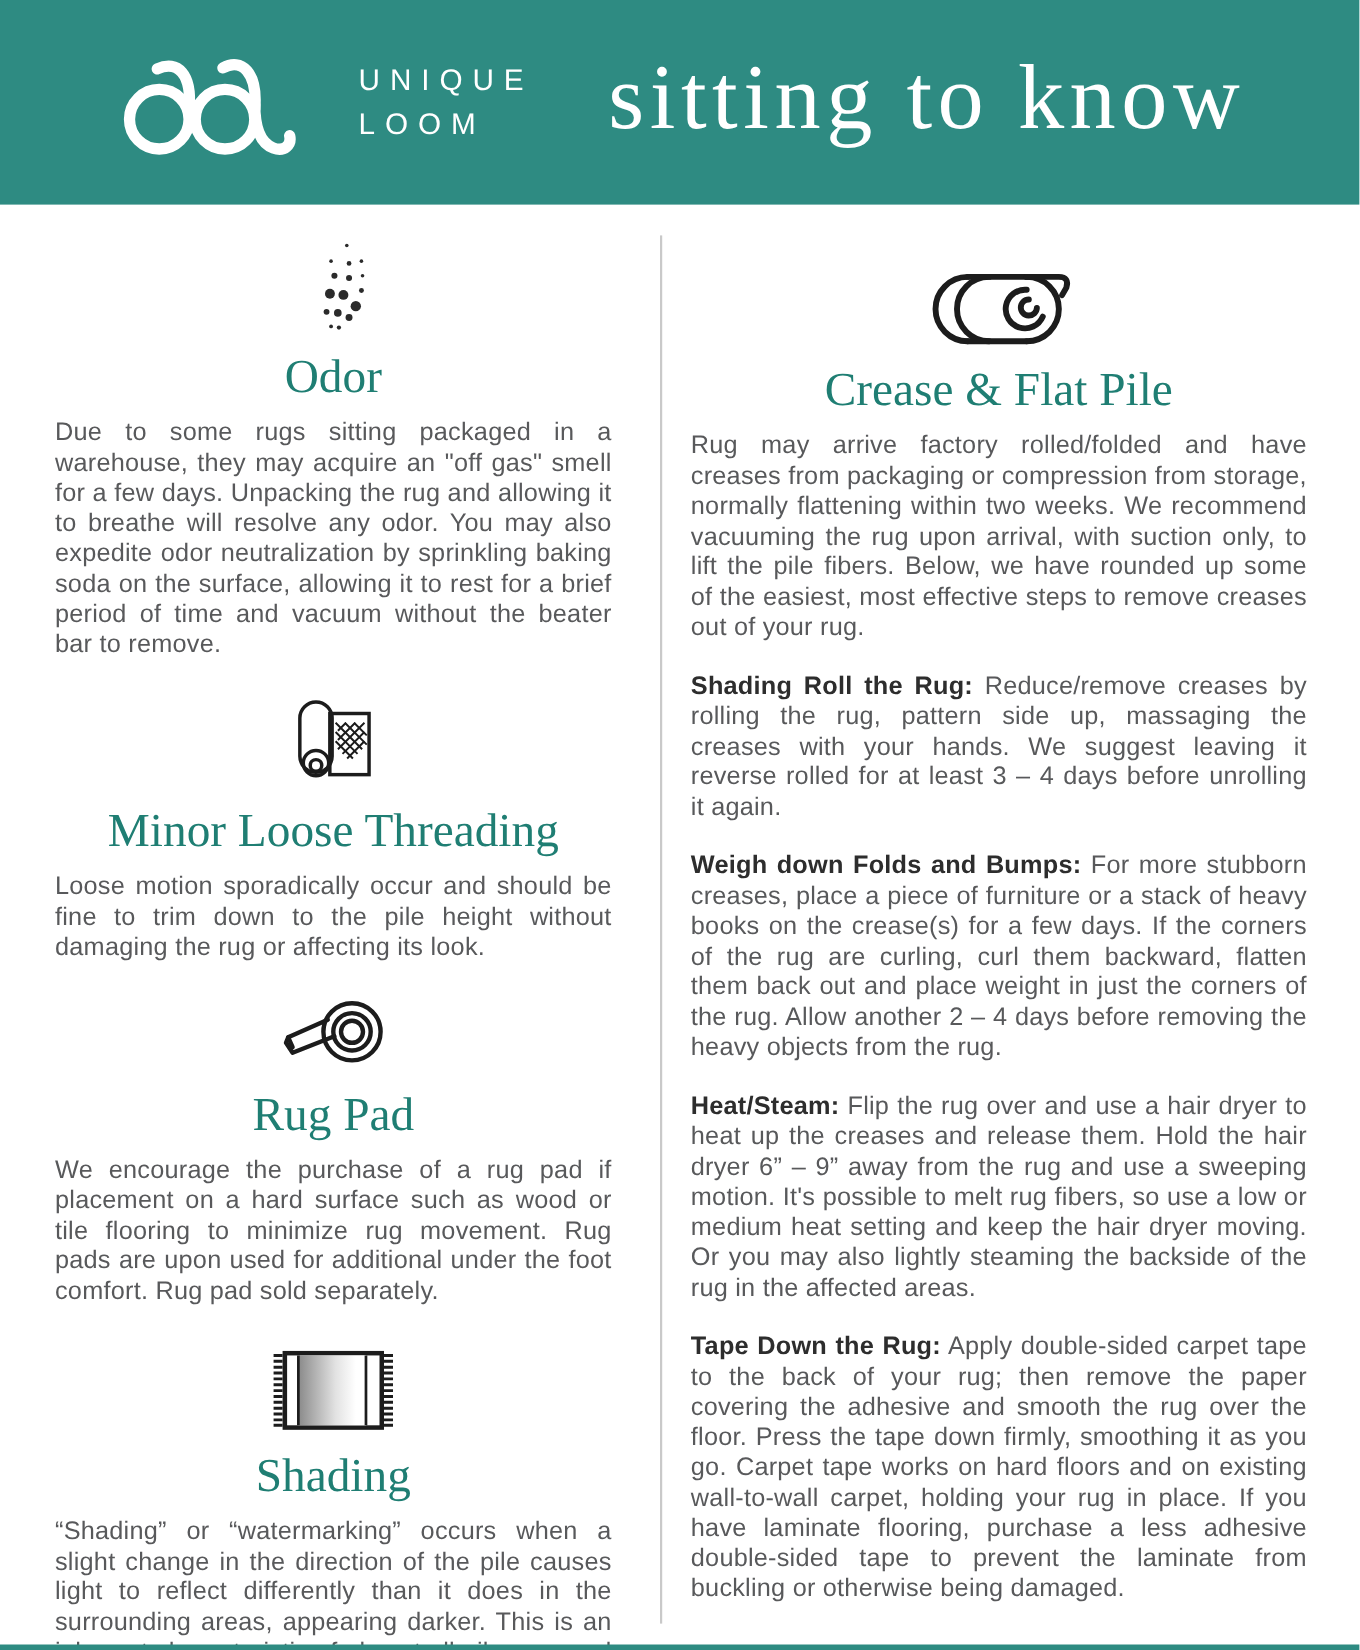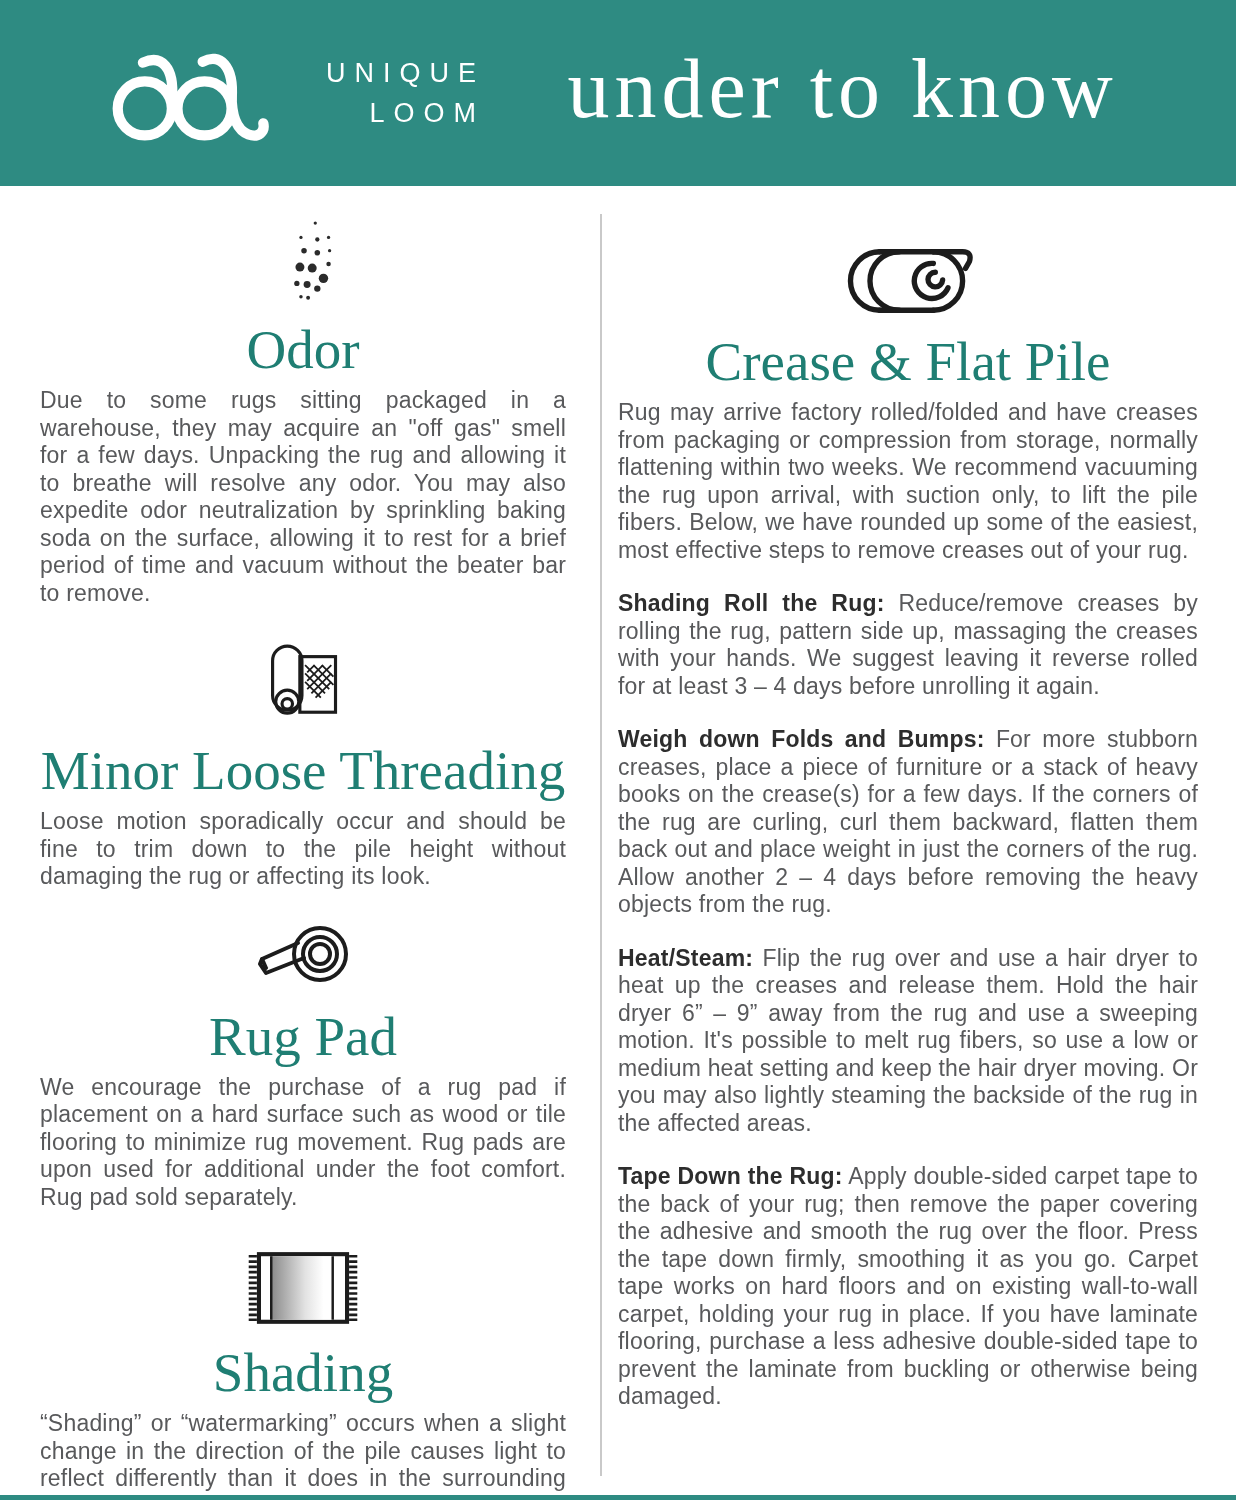"UNIQUE" .brand-text { text-align: right -> left }
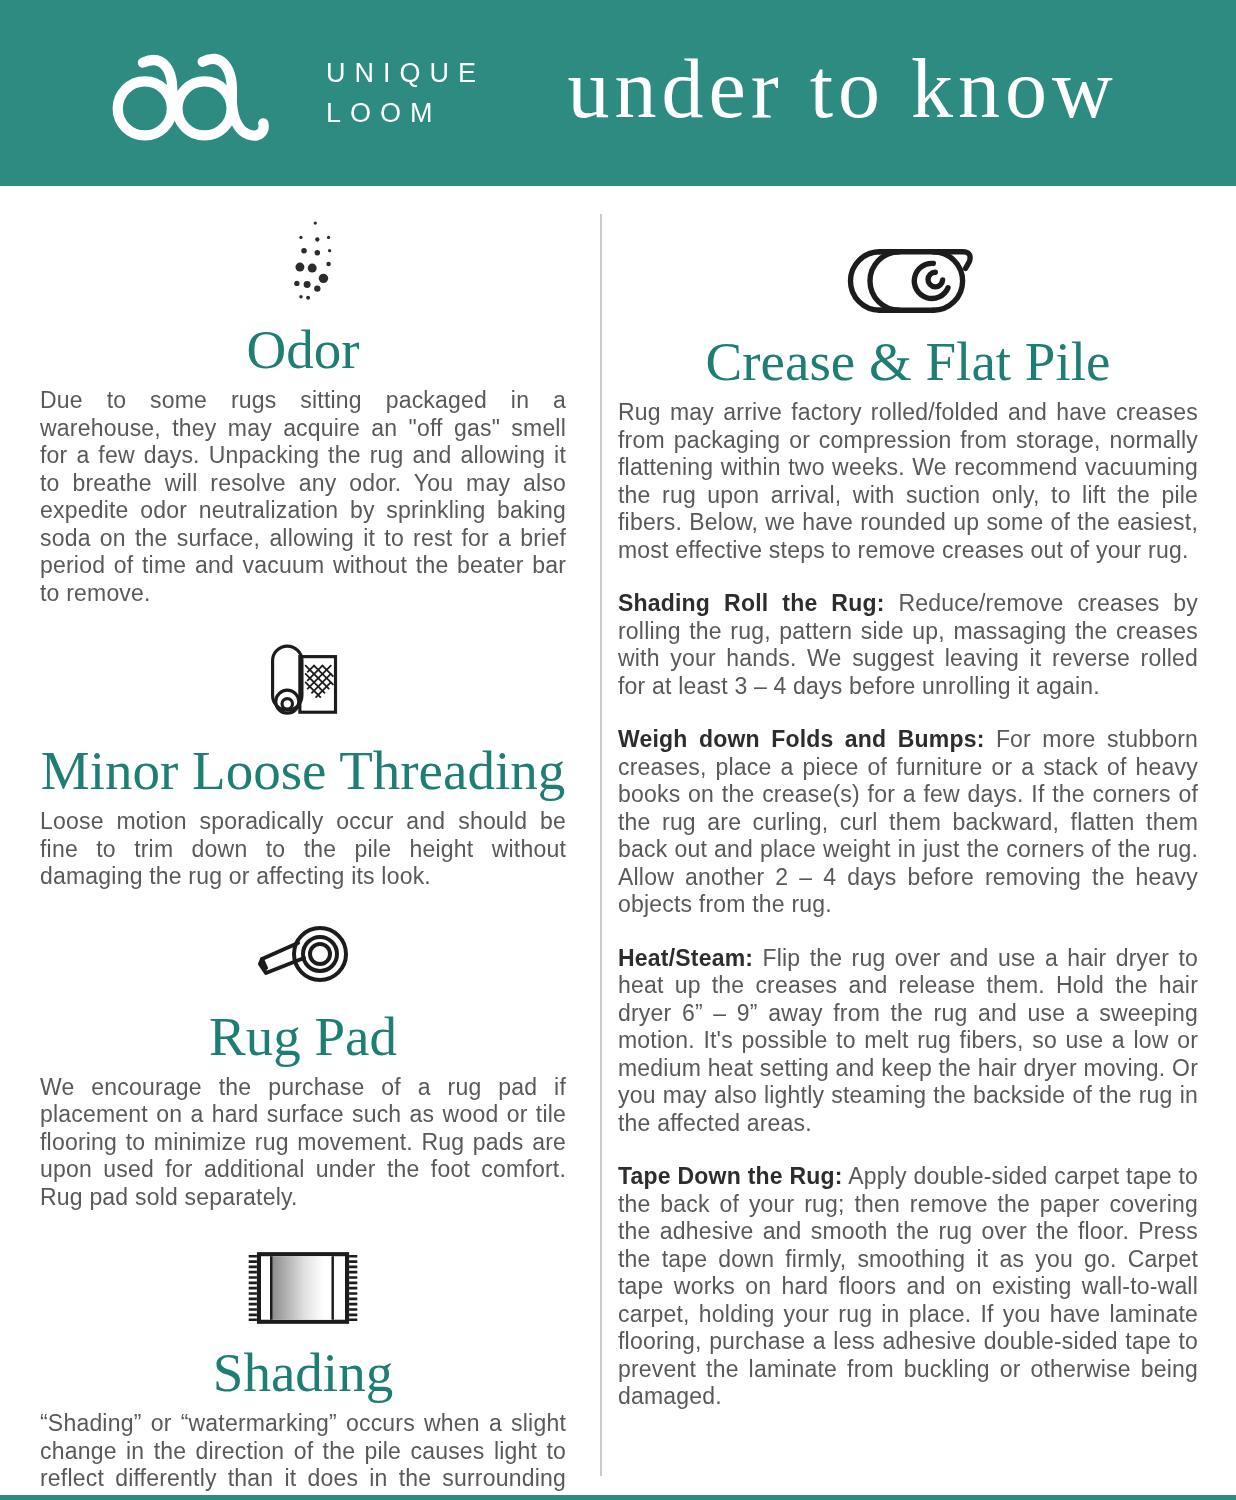"under to know" h1.masthead-title { text: under -> sitting }
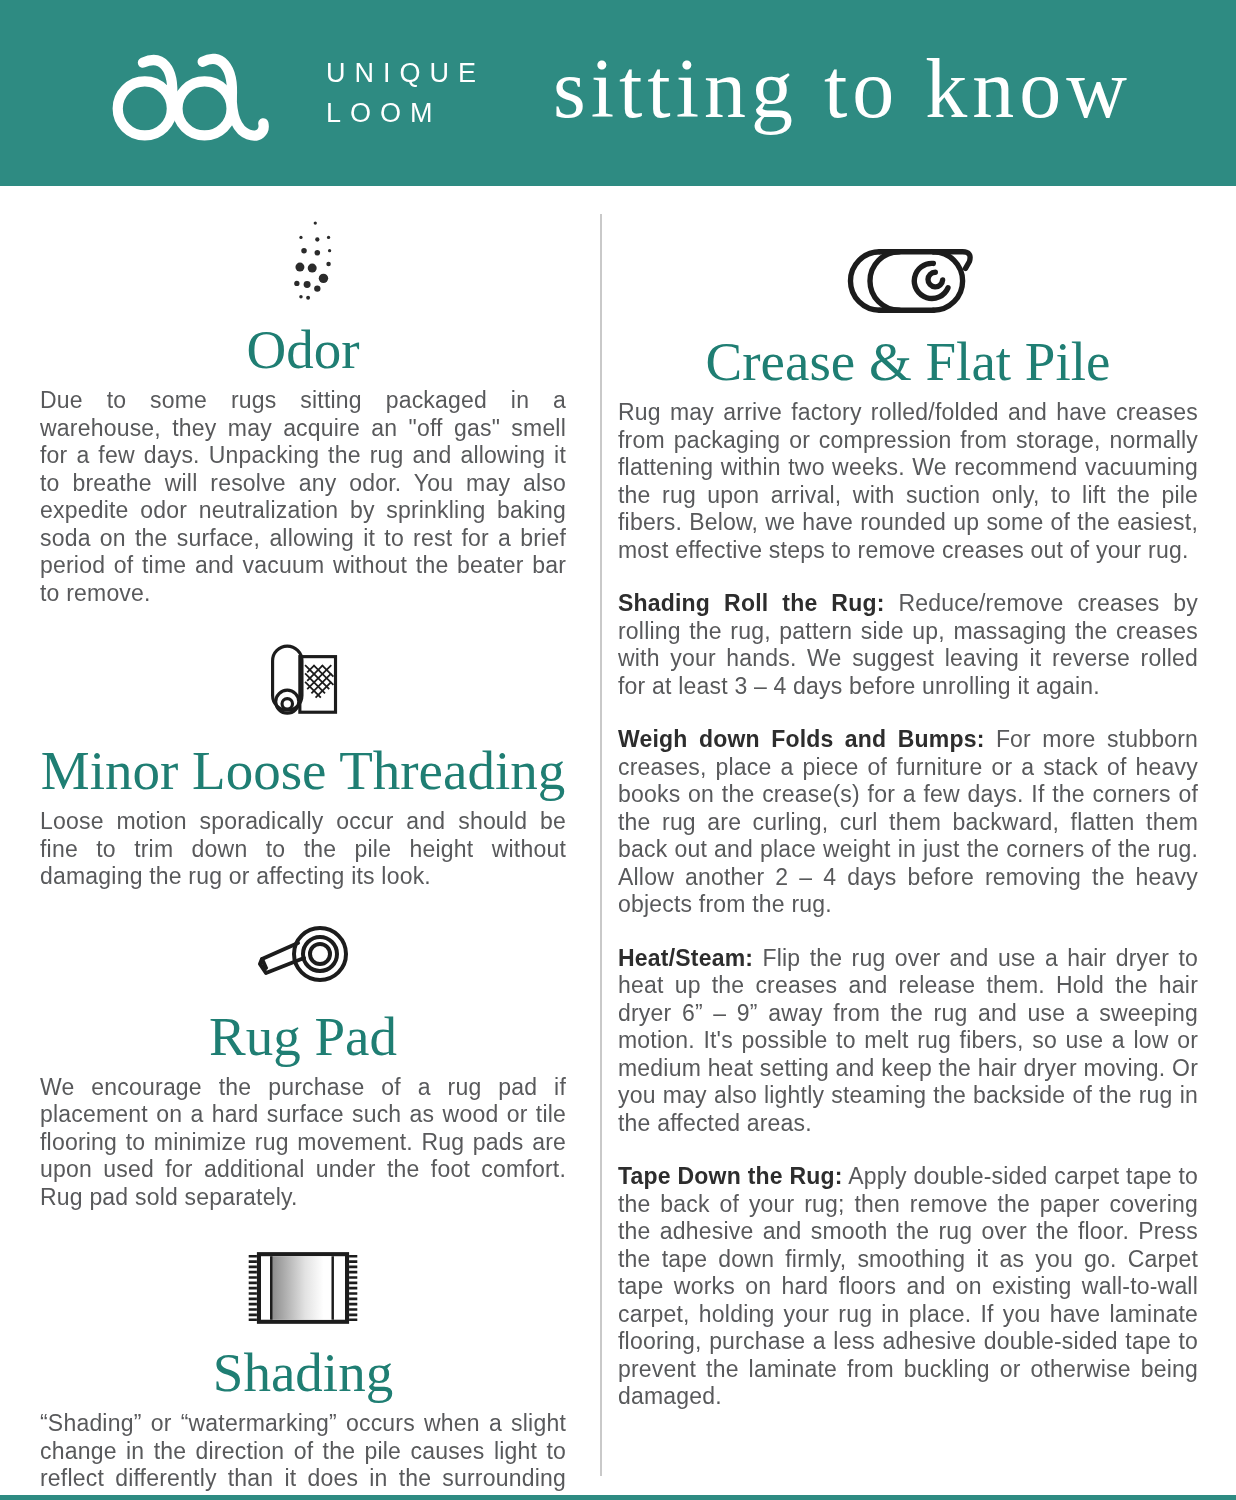"Odor" .sec-heading { font-size: 55px -> 43px }
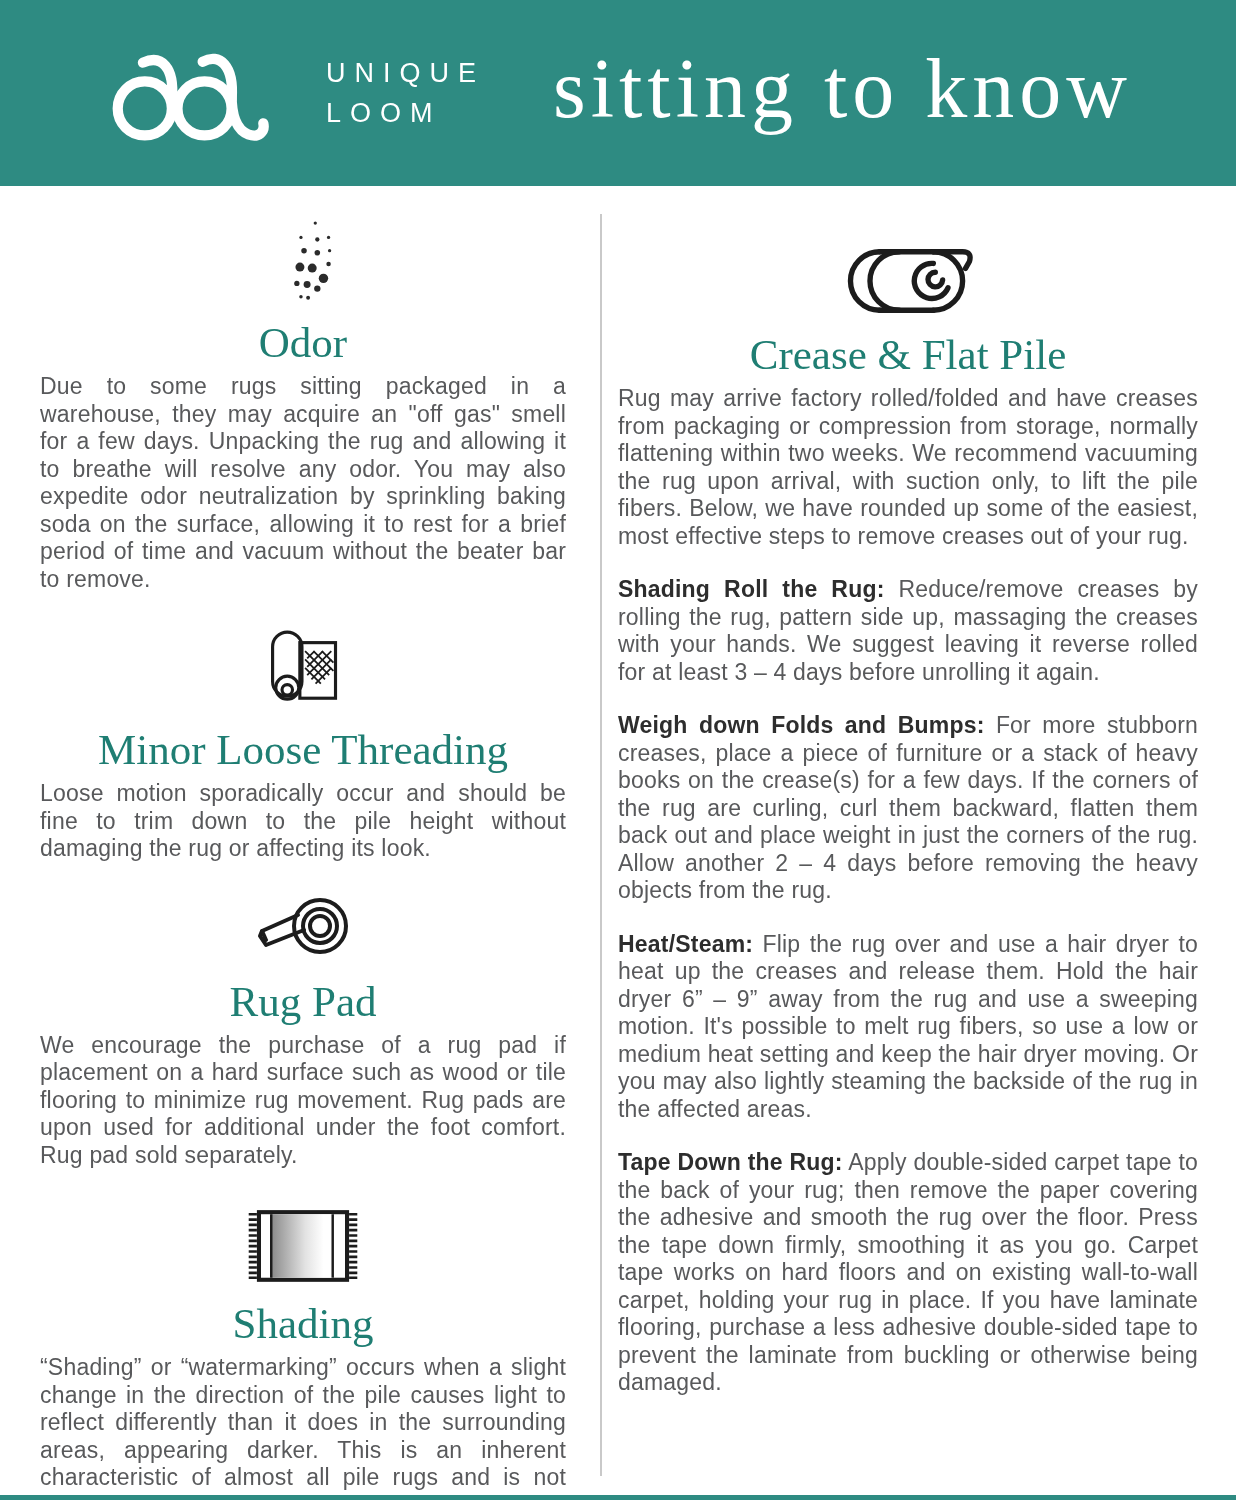"Due to some rugs sitting" .body-text { margin: 2px -> 12px }
